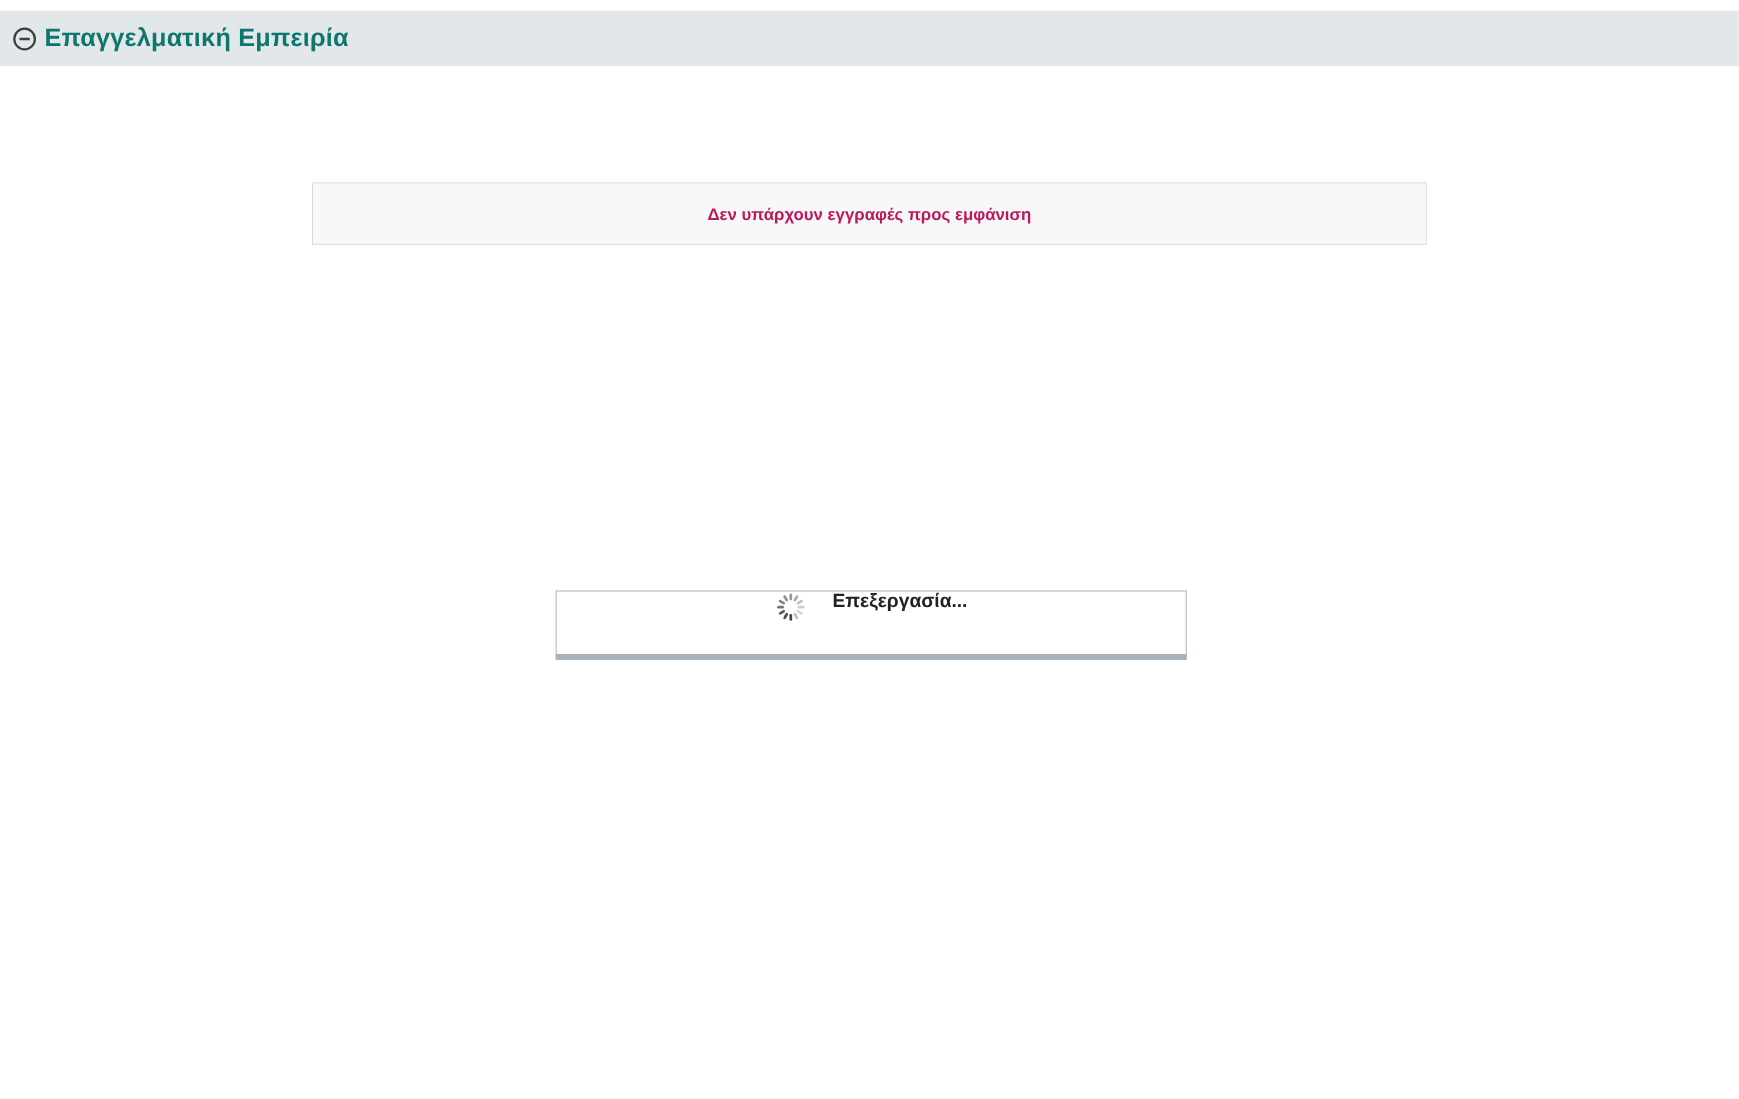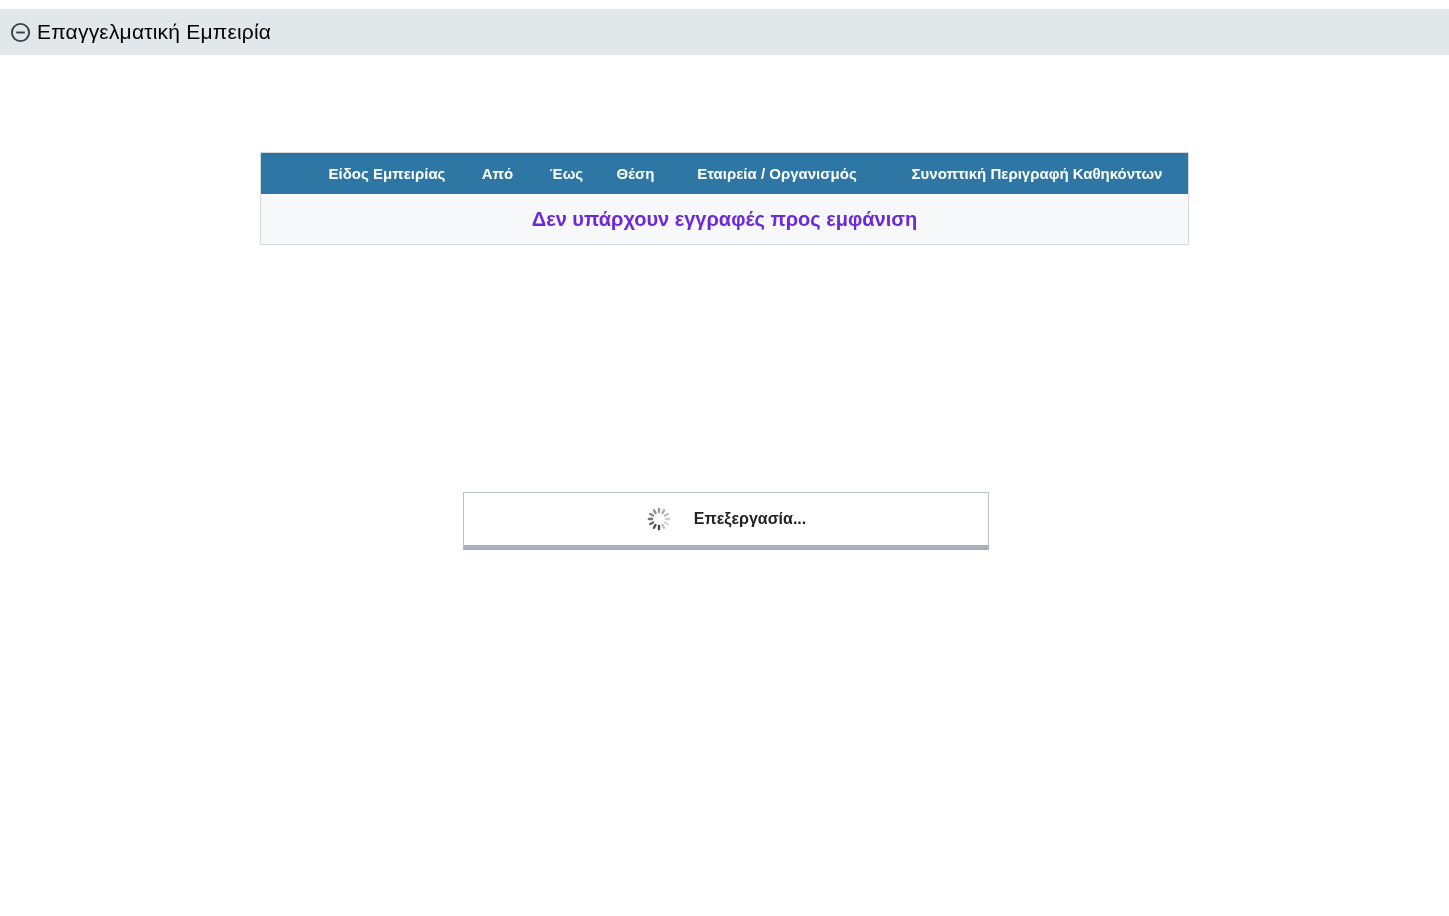"Επαγγελματική Εμπειρία" .section-title { color: #000000 -> #0f766e; font-weight: 400 -> 700 }
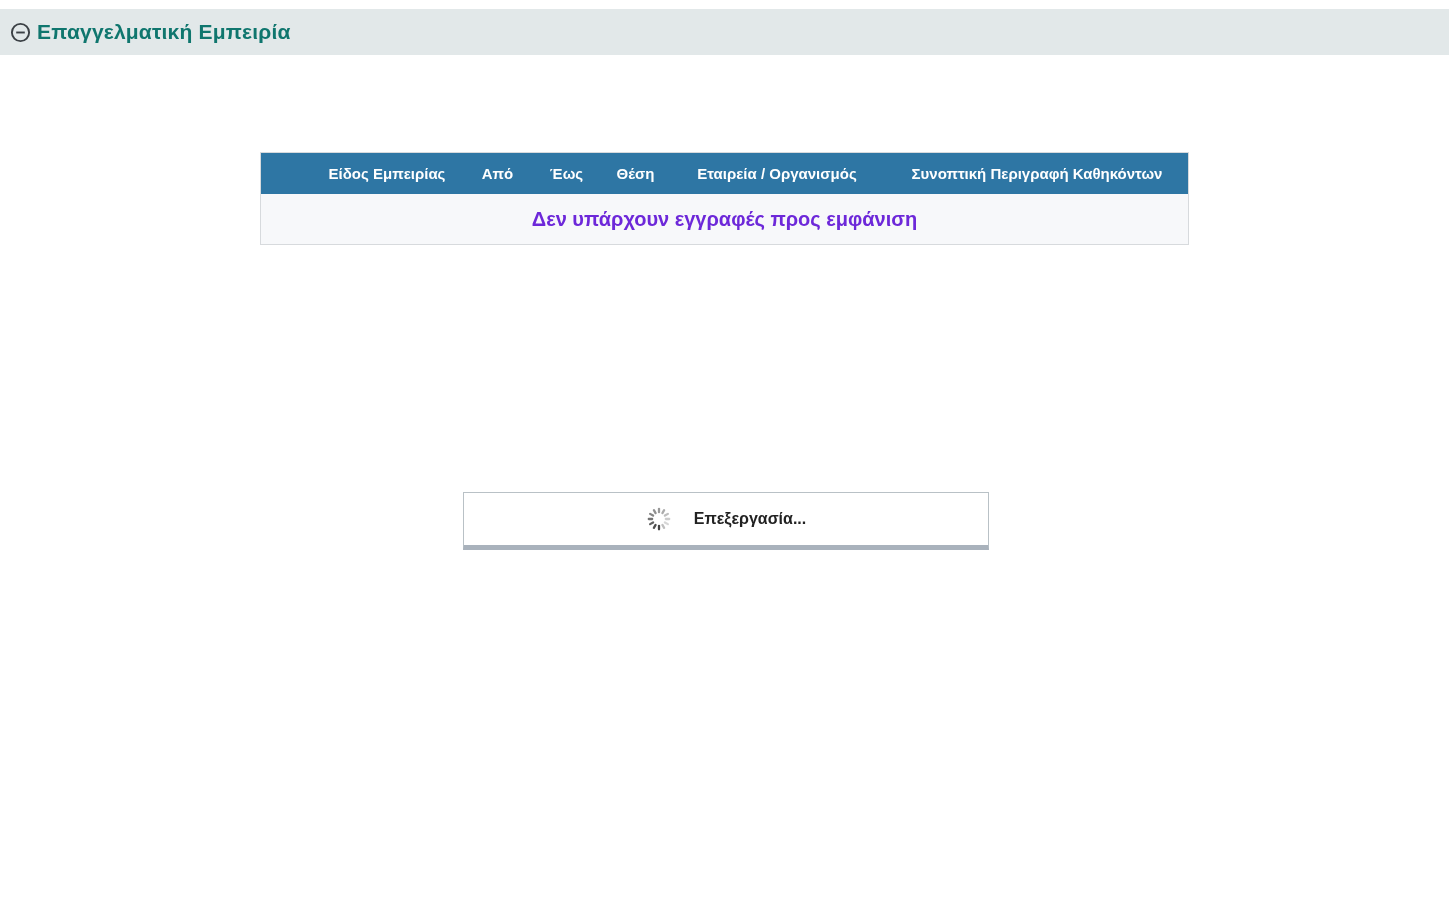"Είδος Εμπειρίας" div.ghead { html: <div> <div></div> <div>Είδος Εμπειρίας</div> <div>Από</div> <div>Έως</div> <div>Θέση</div> <div>Εταιρεία / Οργανισμός</div> <div>Συνοπτική Περιγραφή Καθηκόντων</div> </div> -> none }
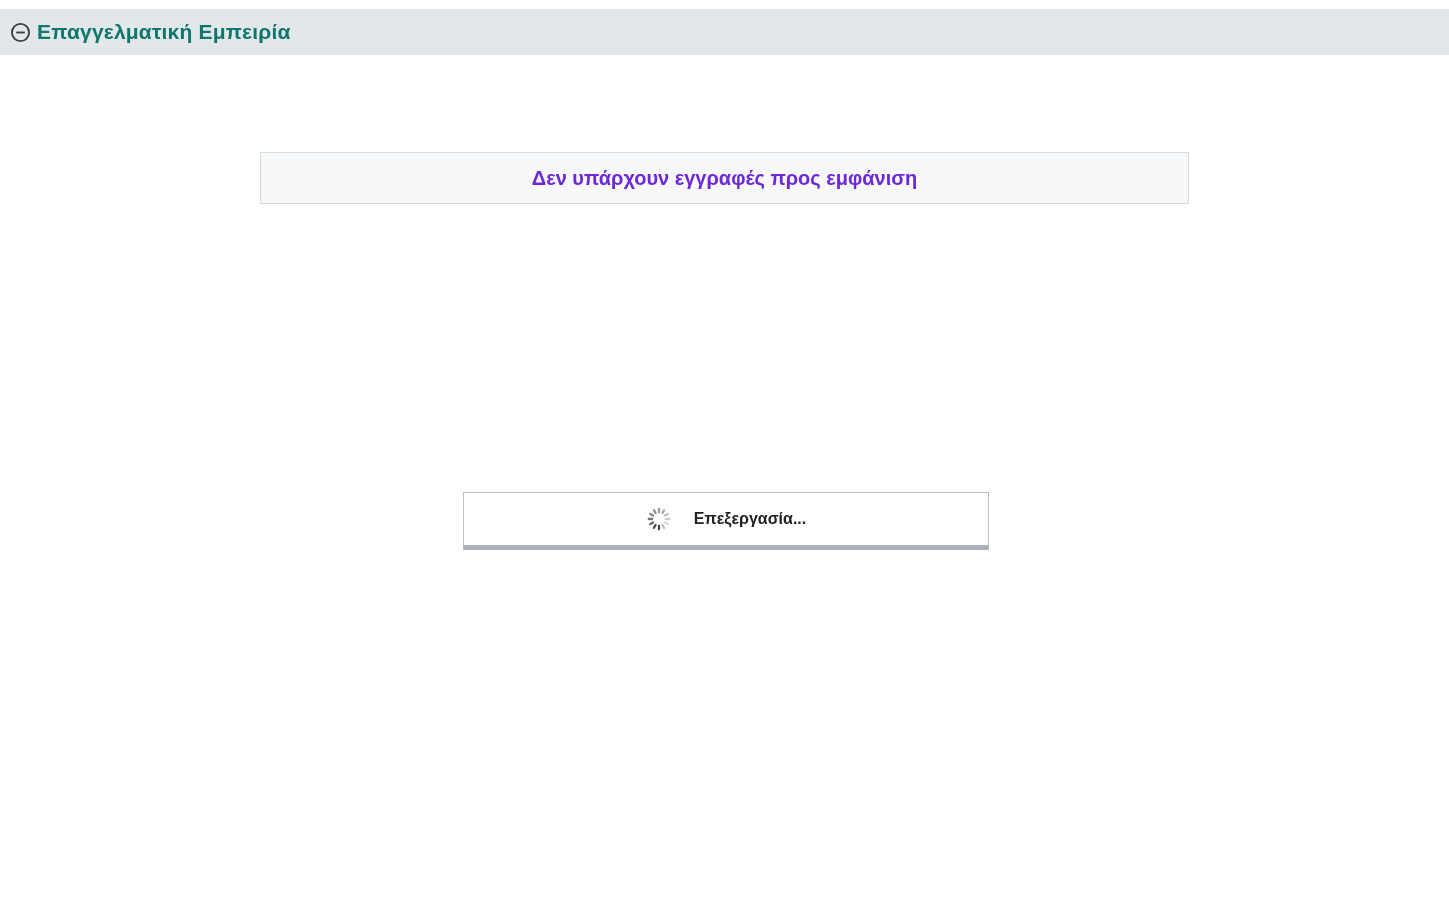"Δεν υπάρχουν εγγραφές προς εμφάνιση" .empty-row { color: #6d28d9 -> #be185d; font-size: 20px -> 14px }
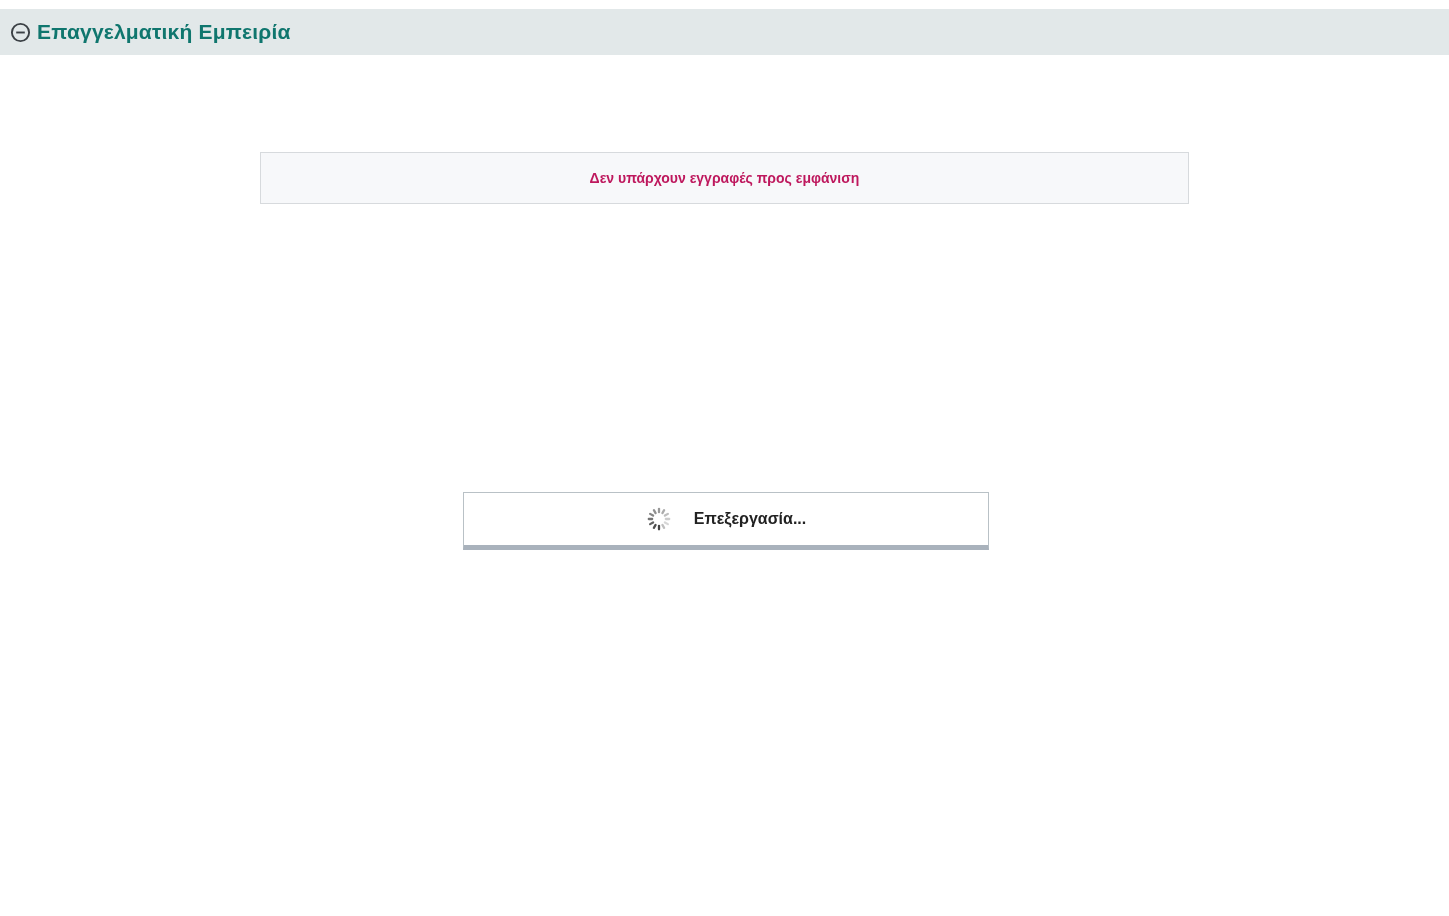"Επεξεργασία..." .loading-dialog { align-items: center -> none }
